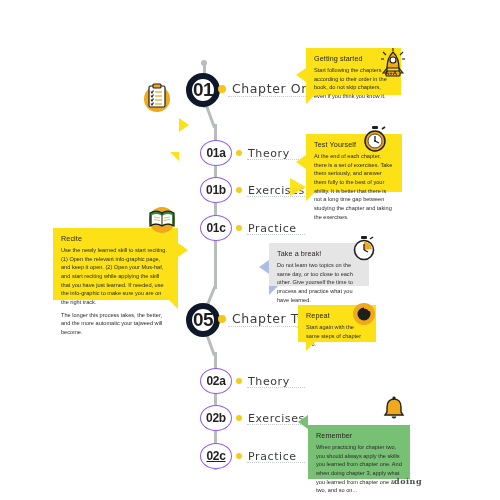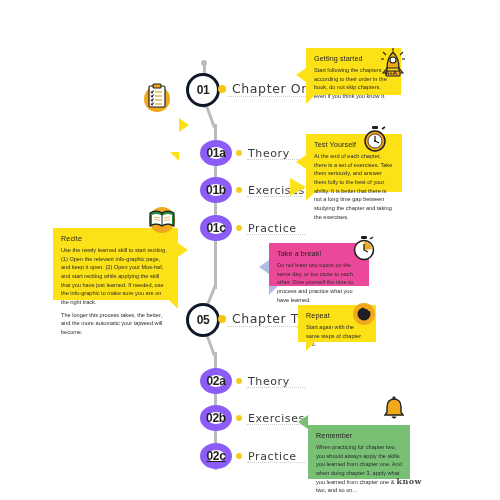"01" .node.big { border: 3px solid #0f172a -> 6px solid #0f172a; font-size: 12px -> 19px }
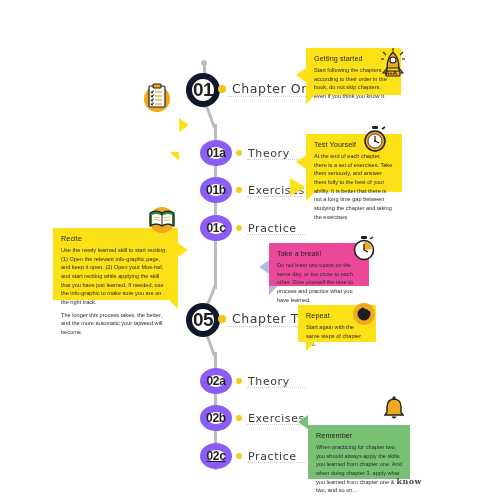"01a" .node.sub { border: 7px solid #8b5cf6 -> 1px solid #8b5cf6 }
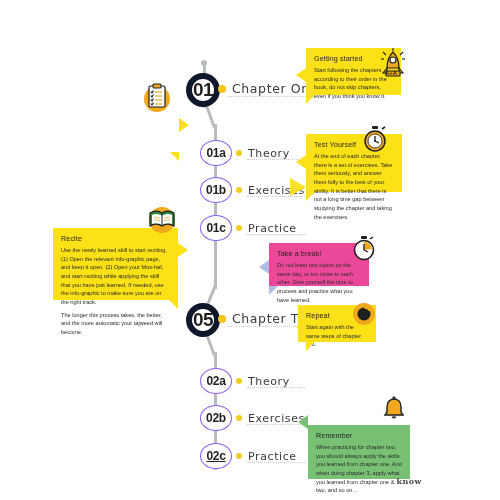"Take a break!" .card.blue { background: #ec4899 -> #e5e5e5 }
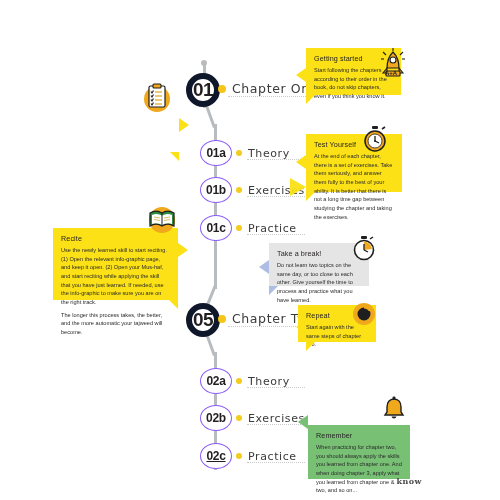"know" div.pageno { text: know -> doing }
